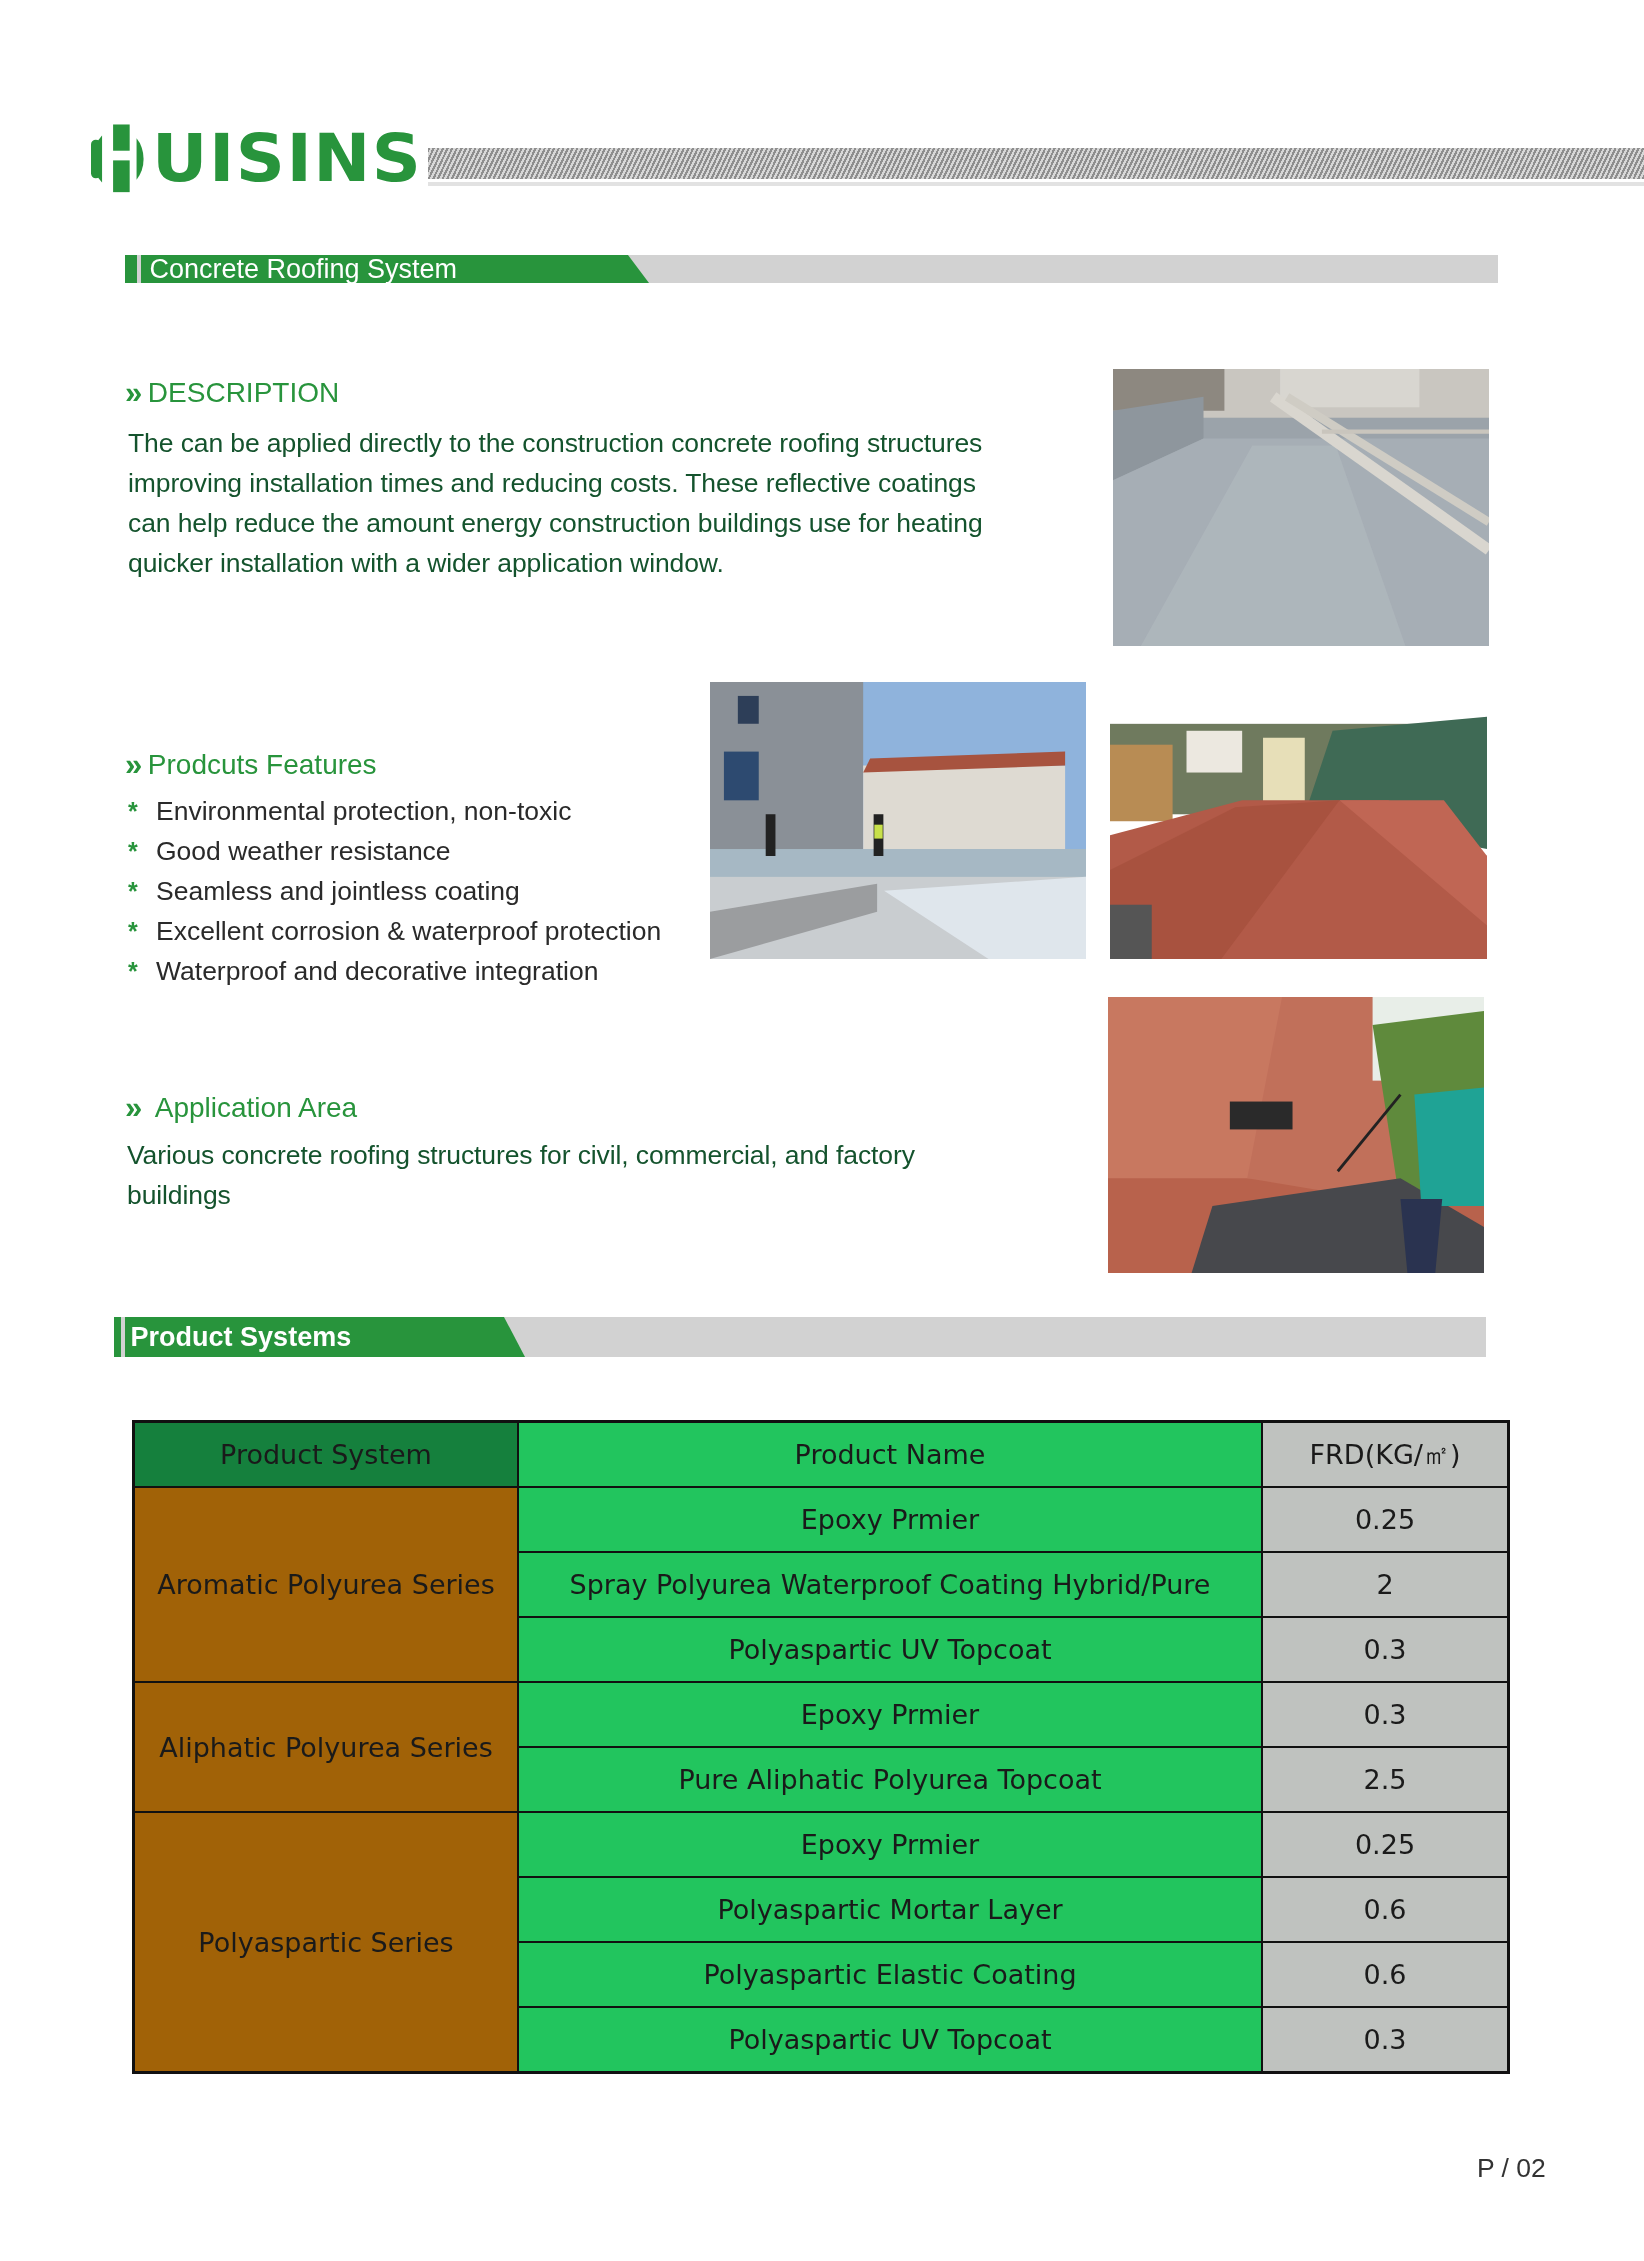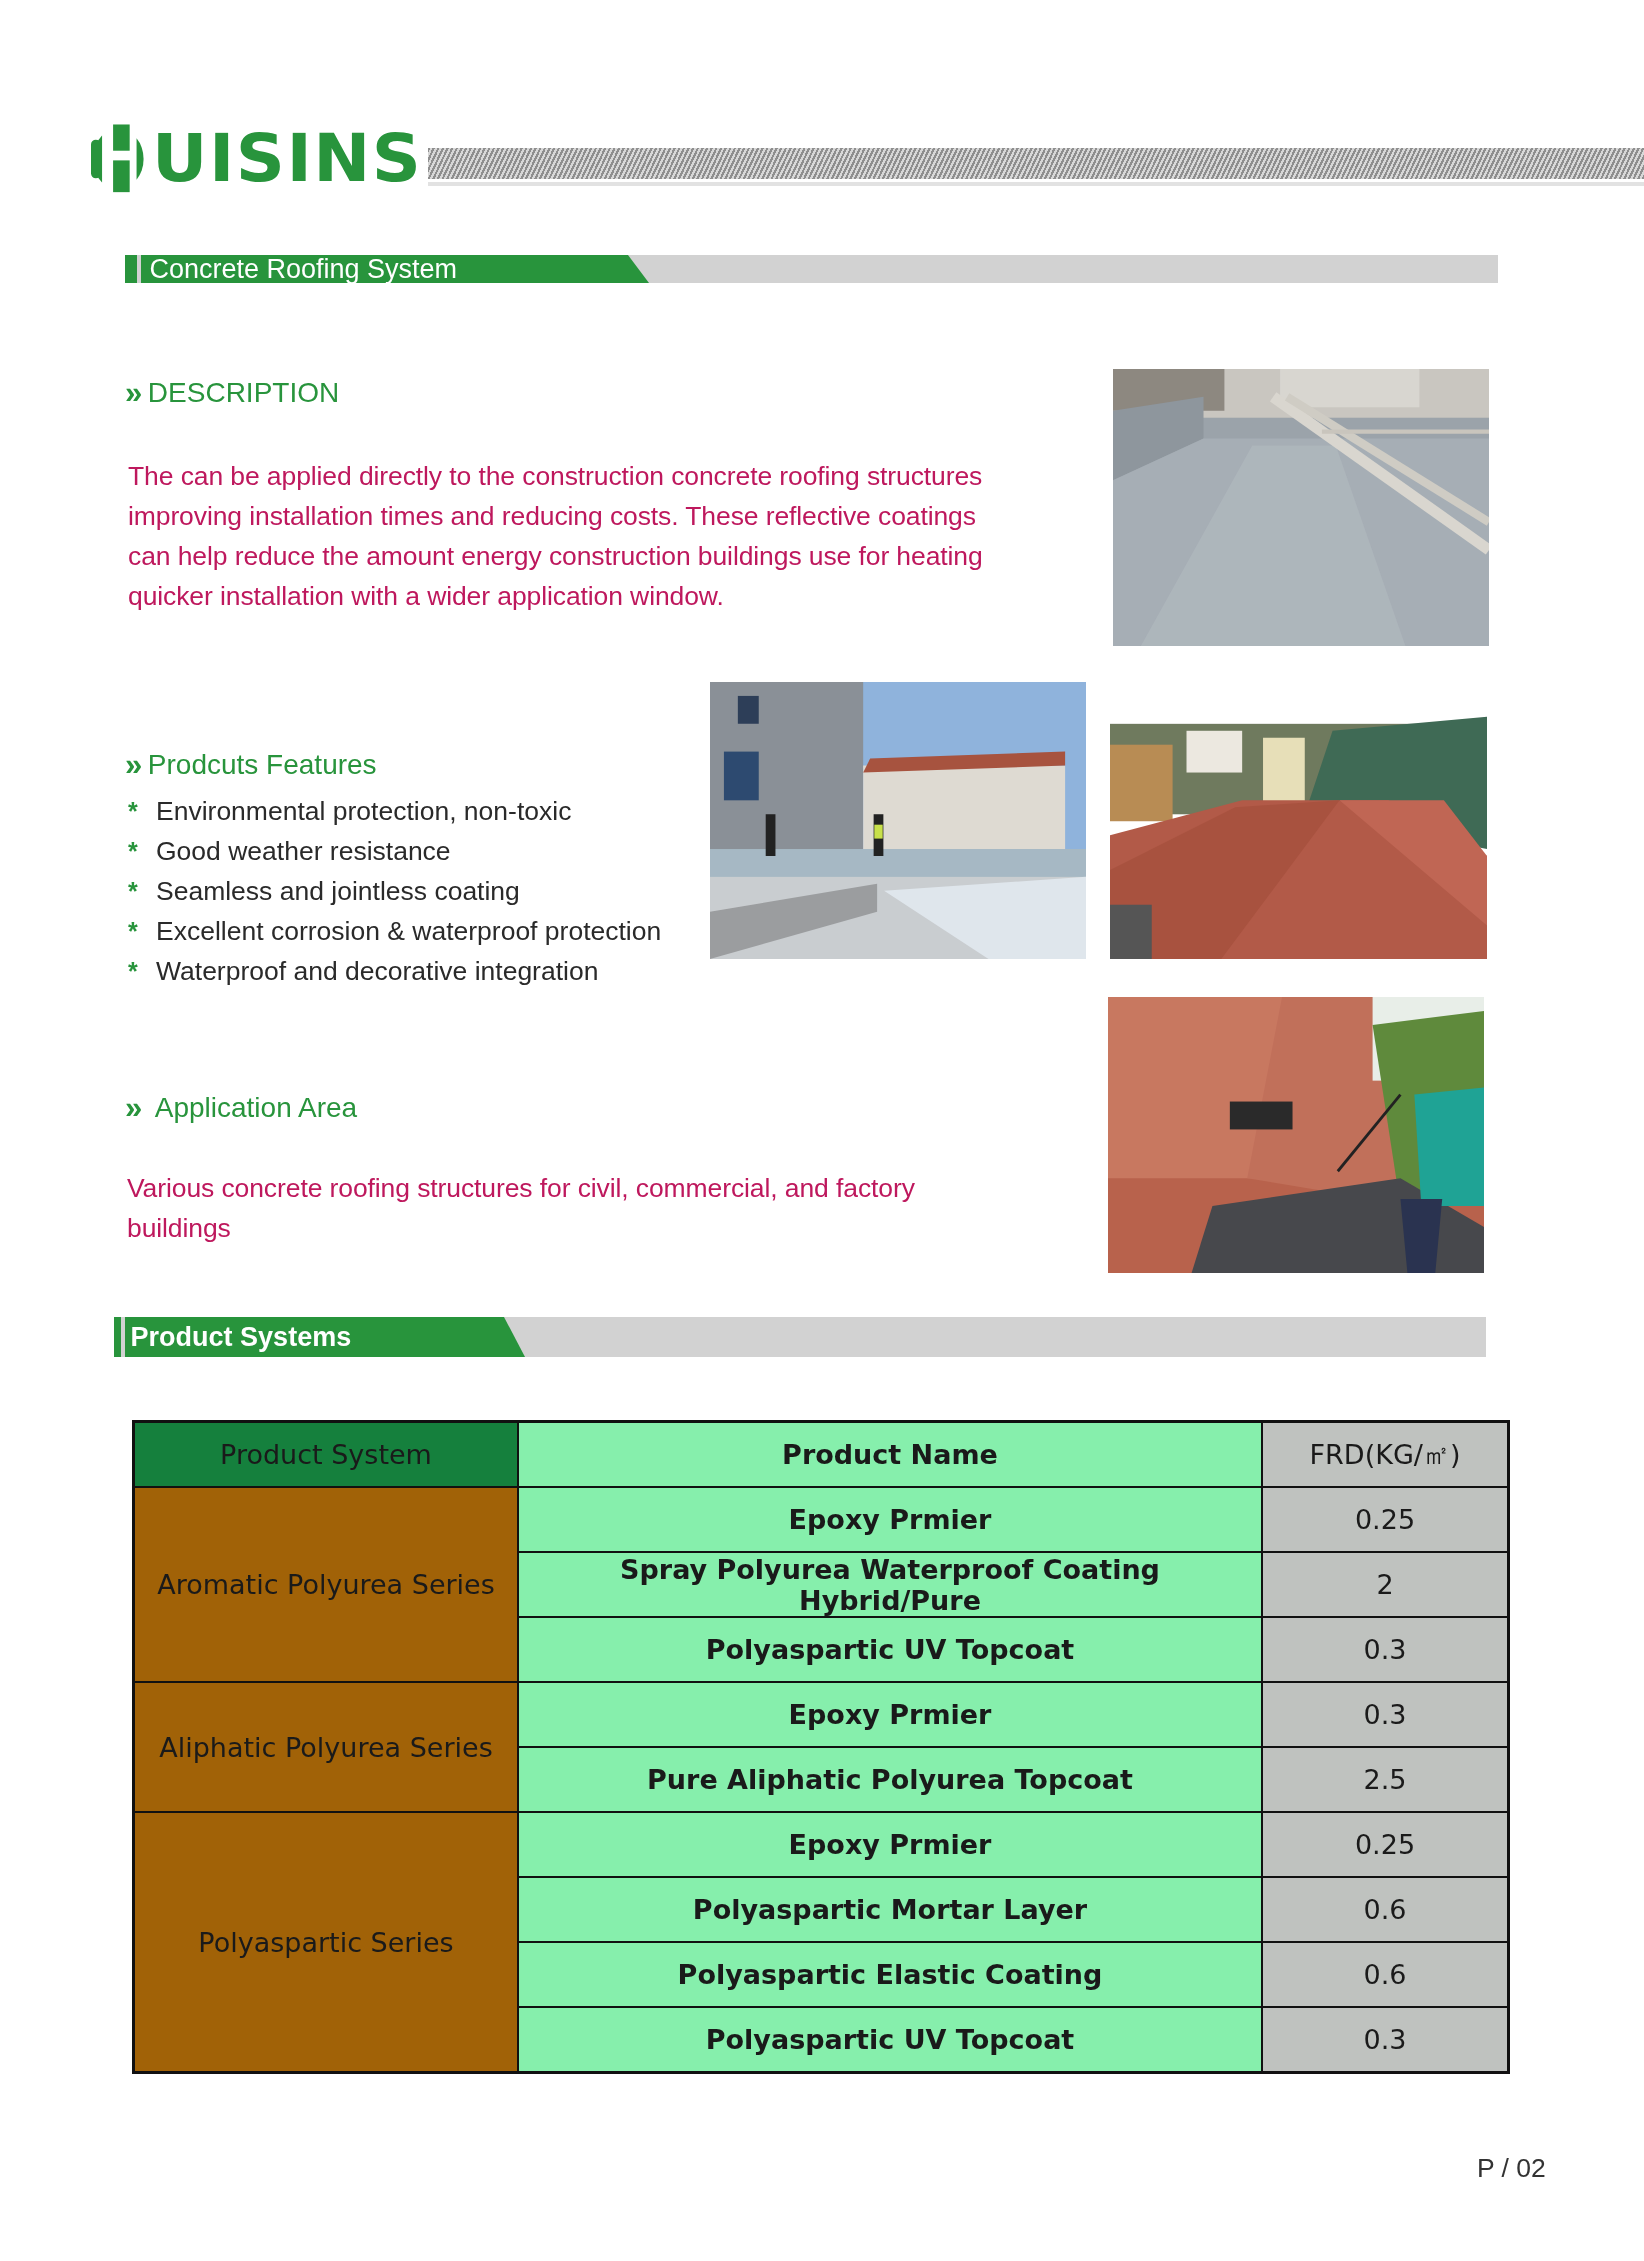"The can be applied directly" .para { color: #be185d -> #14532d; margin-top: 33px -> none }
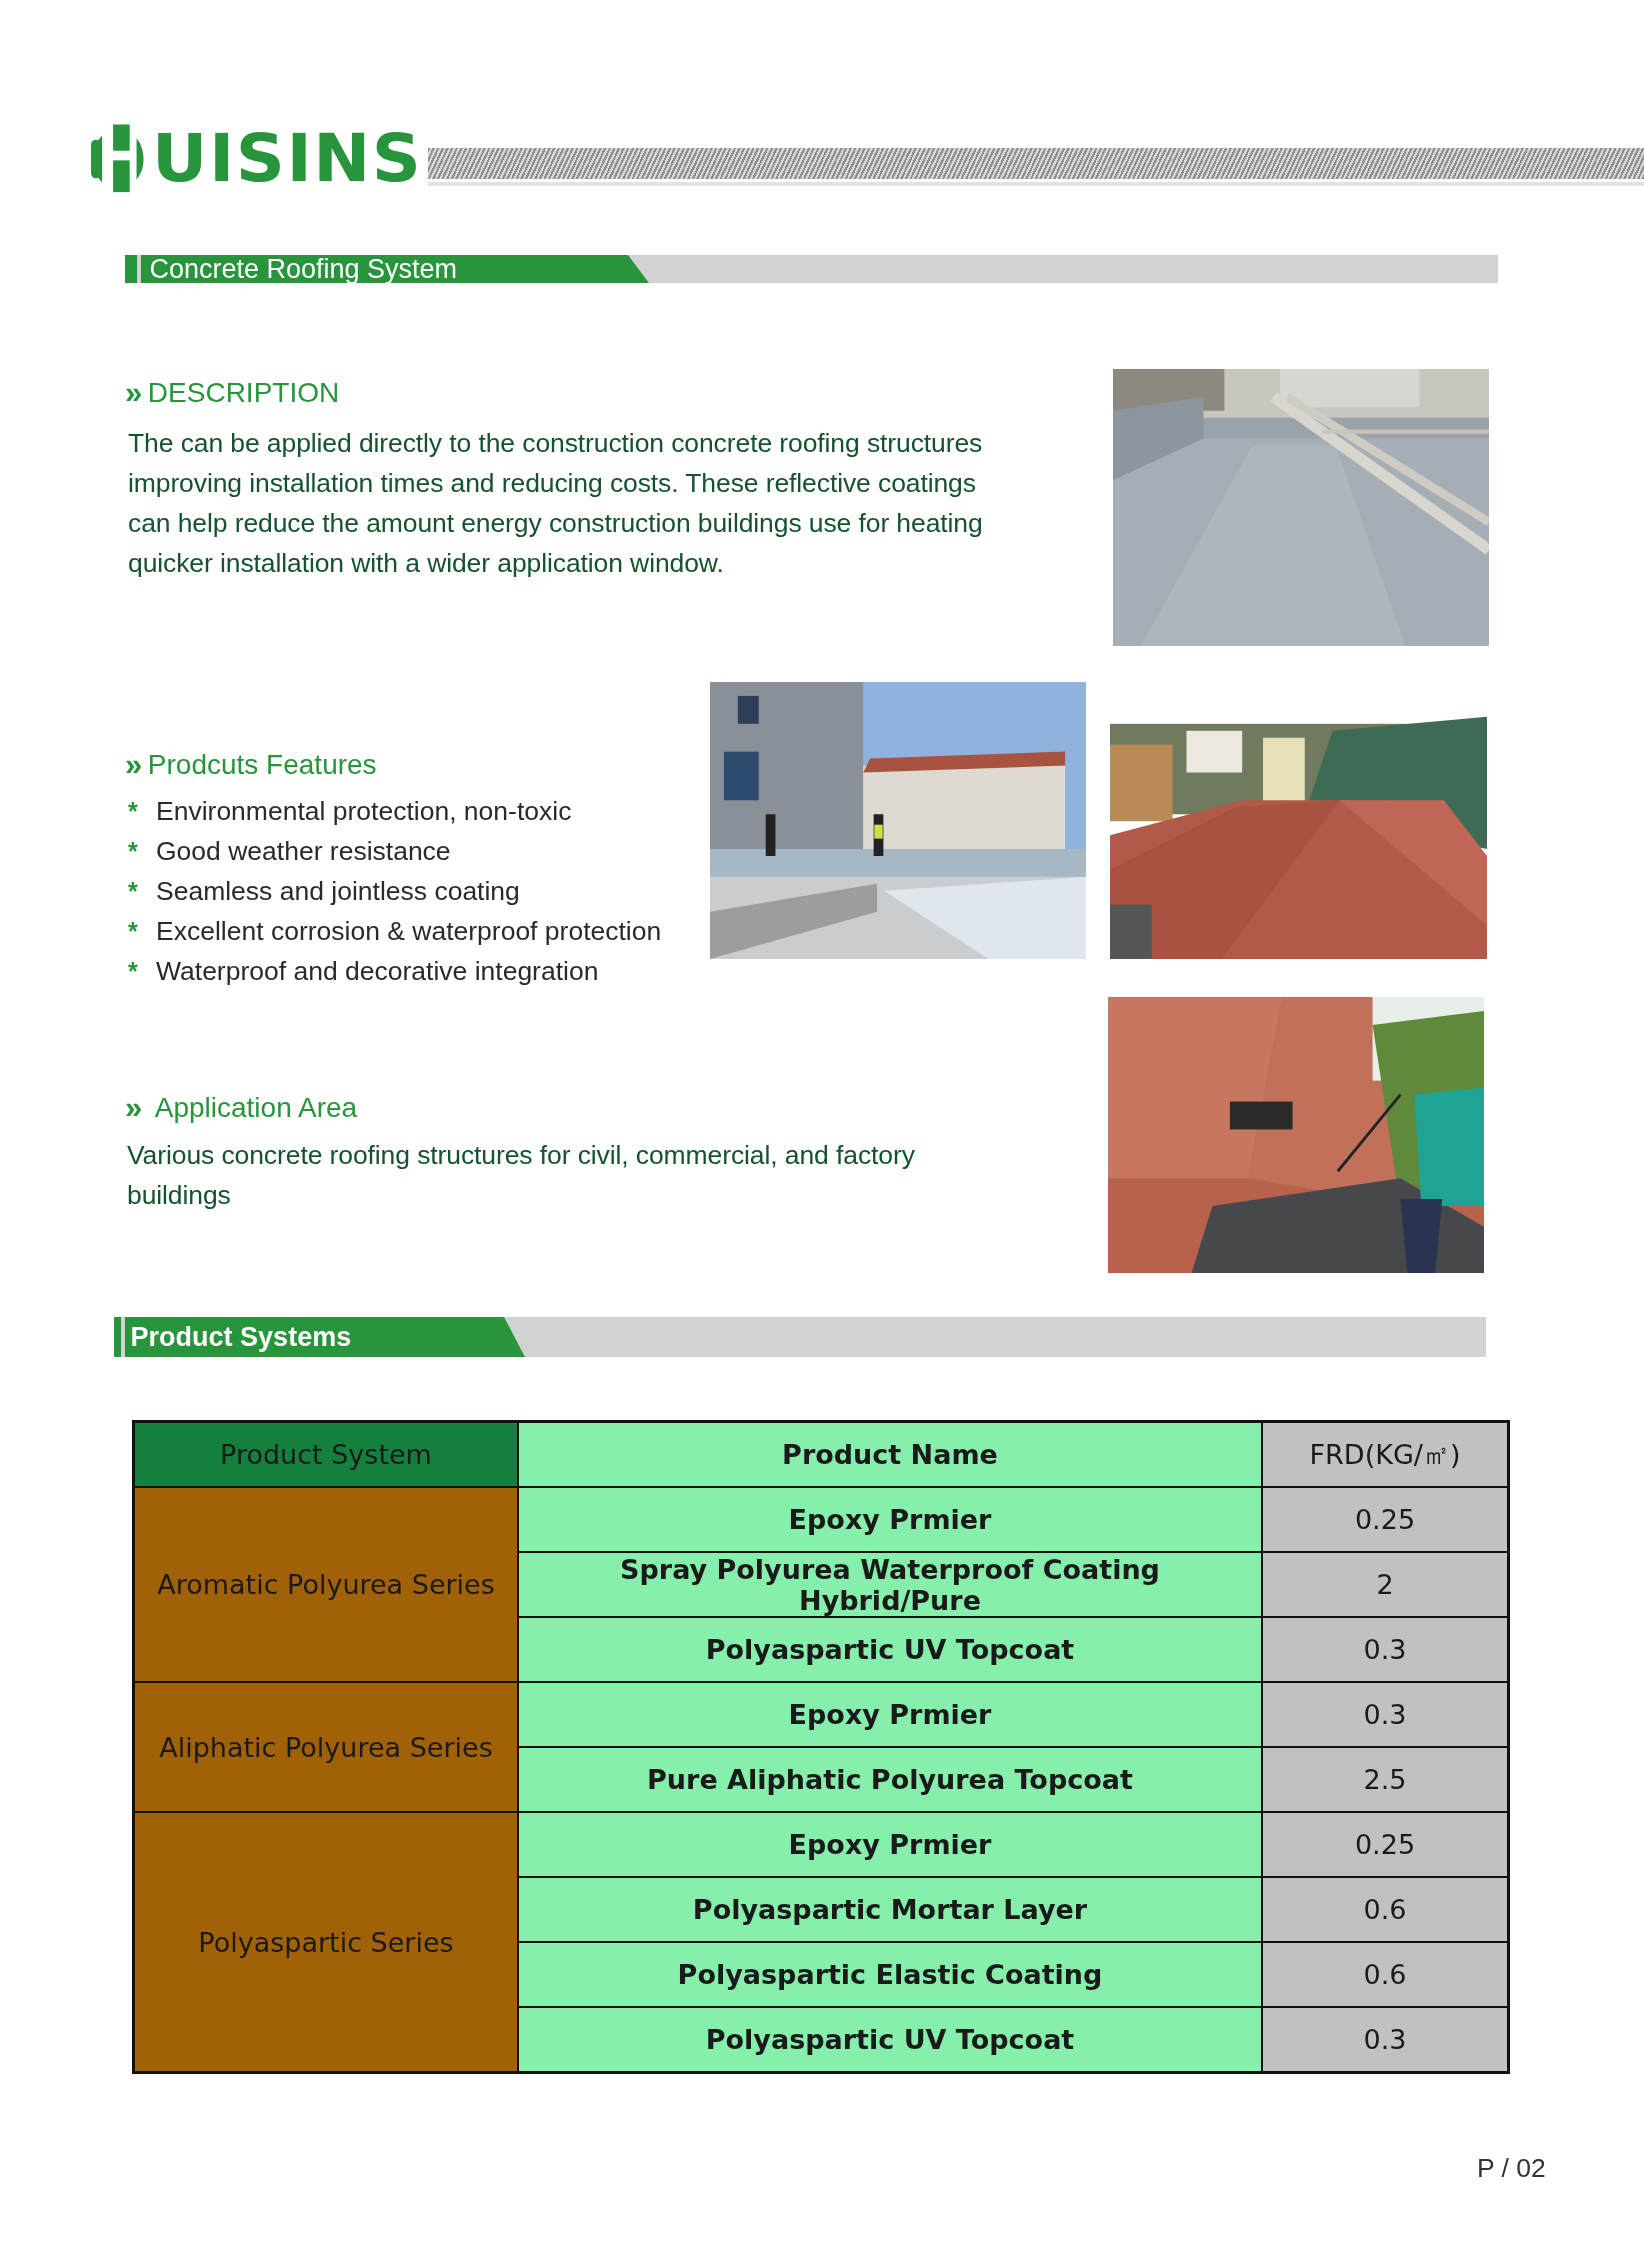"Product Name" .tbl .c-name { background: #86efac -> #22c55e; font-weight: bold -> none }
